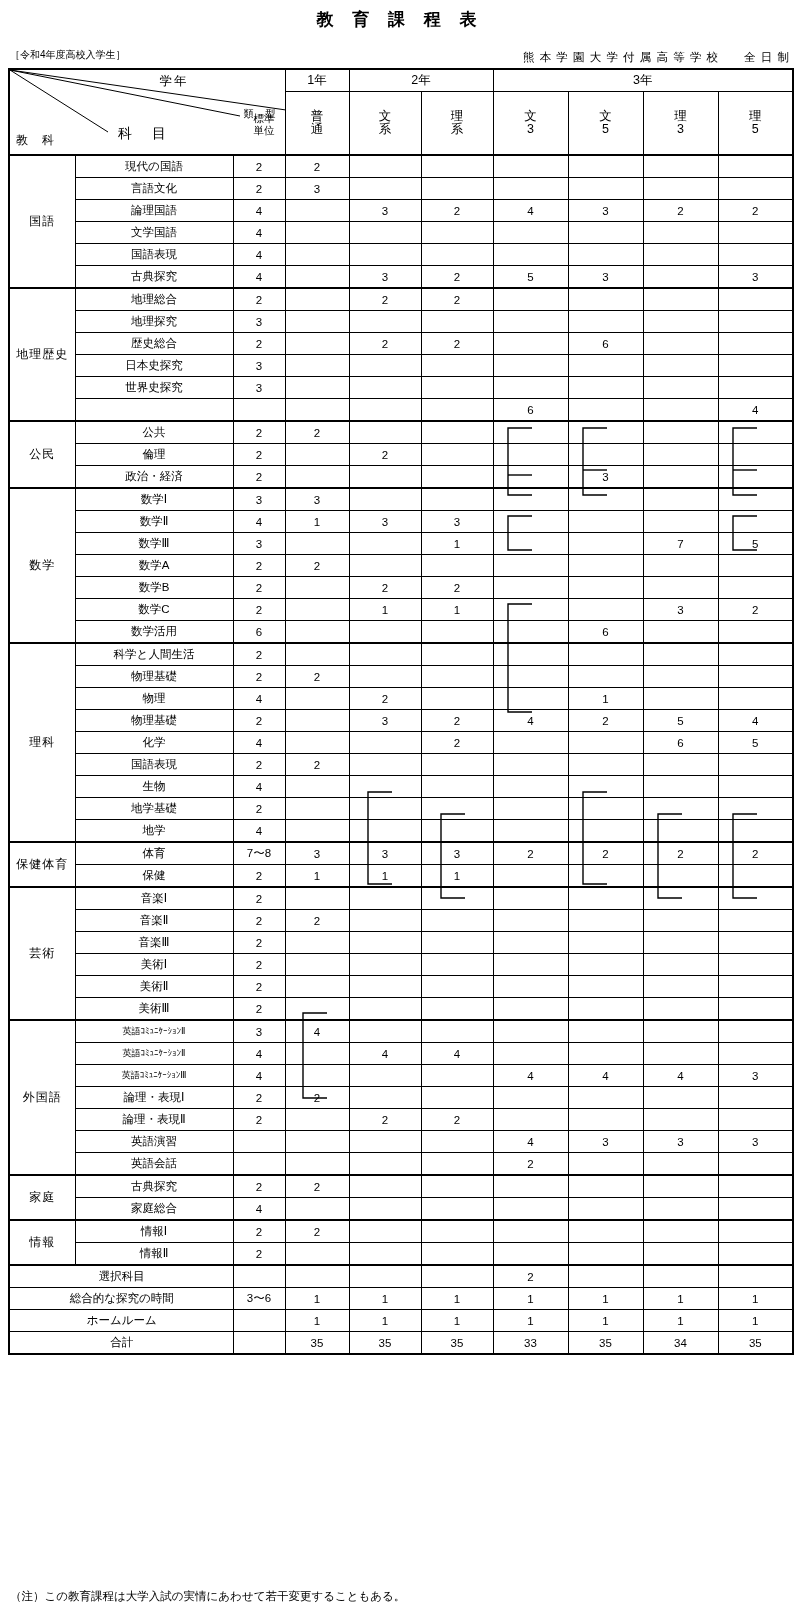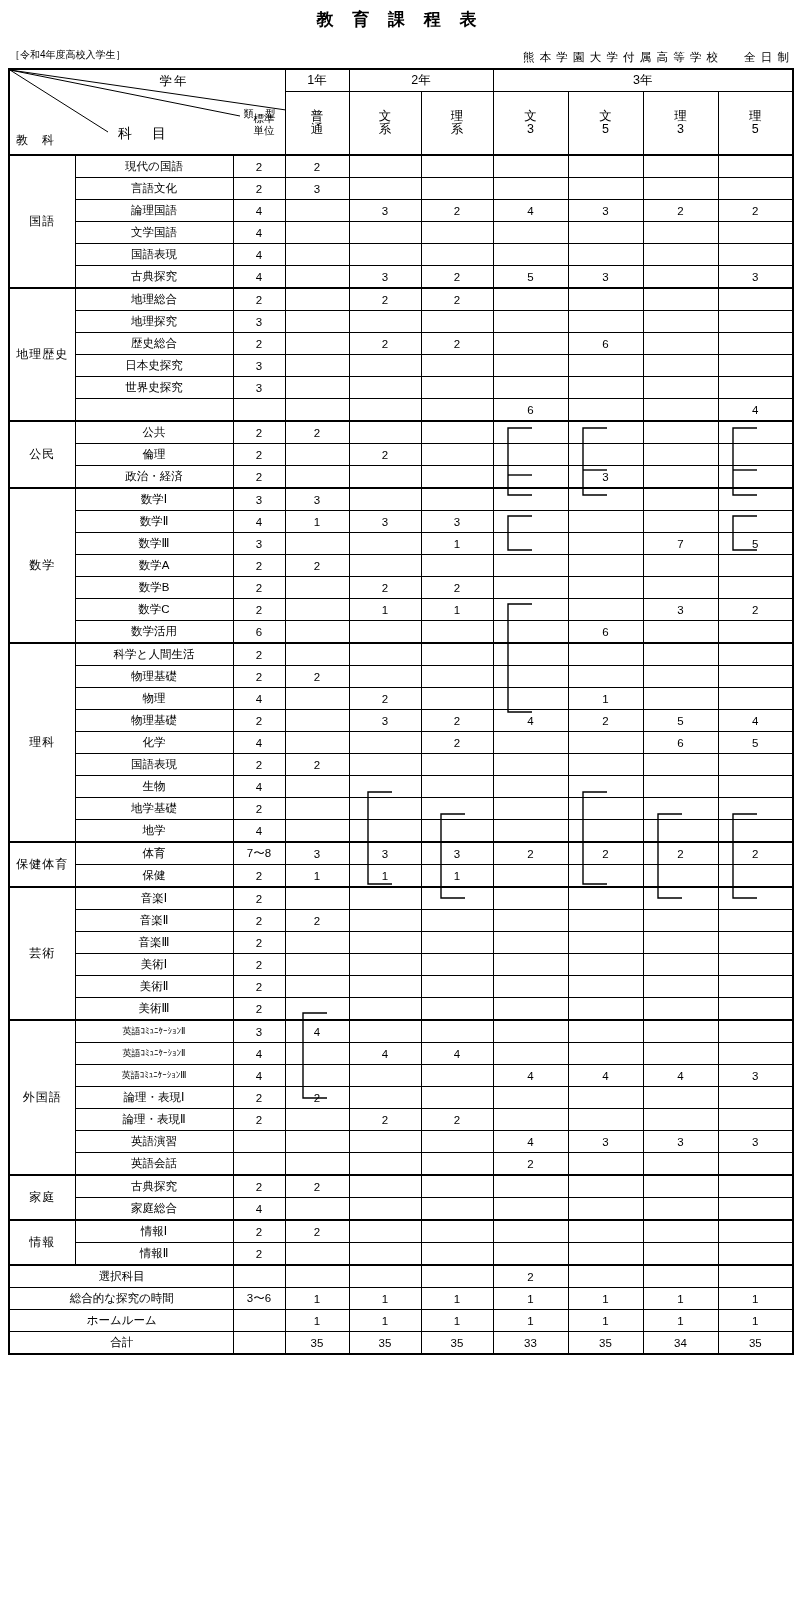"（注）この教育課程は大学入試の実情にあわせて若干変更することもある。" div.note { html: none -> <div>（注）この教育課程は大学入試の実情にあわせて若干変更することもある。</div> }
